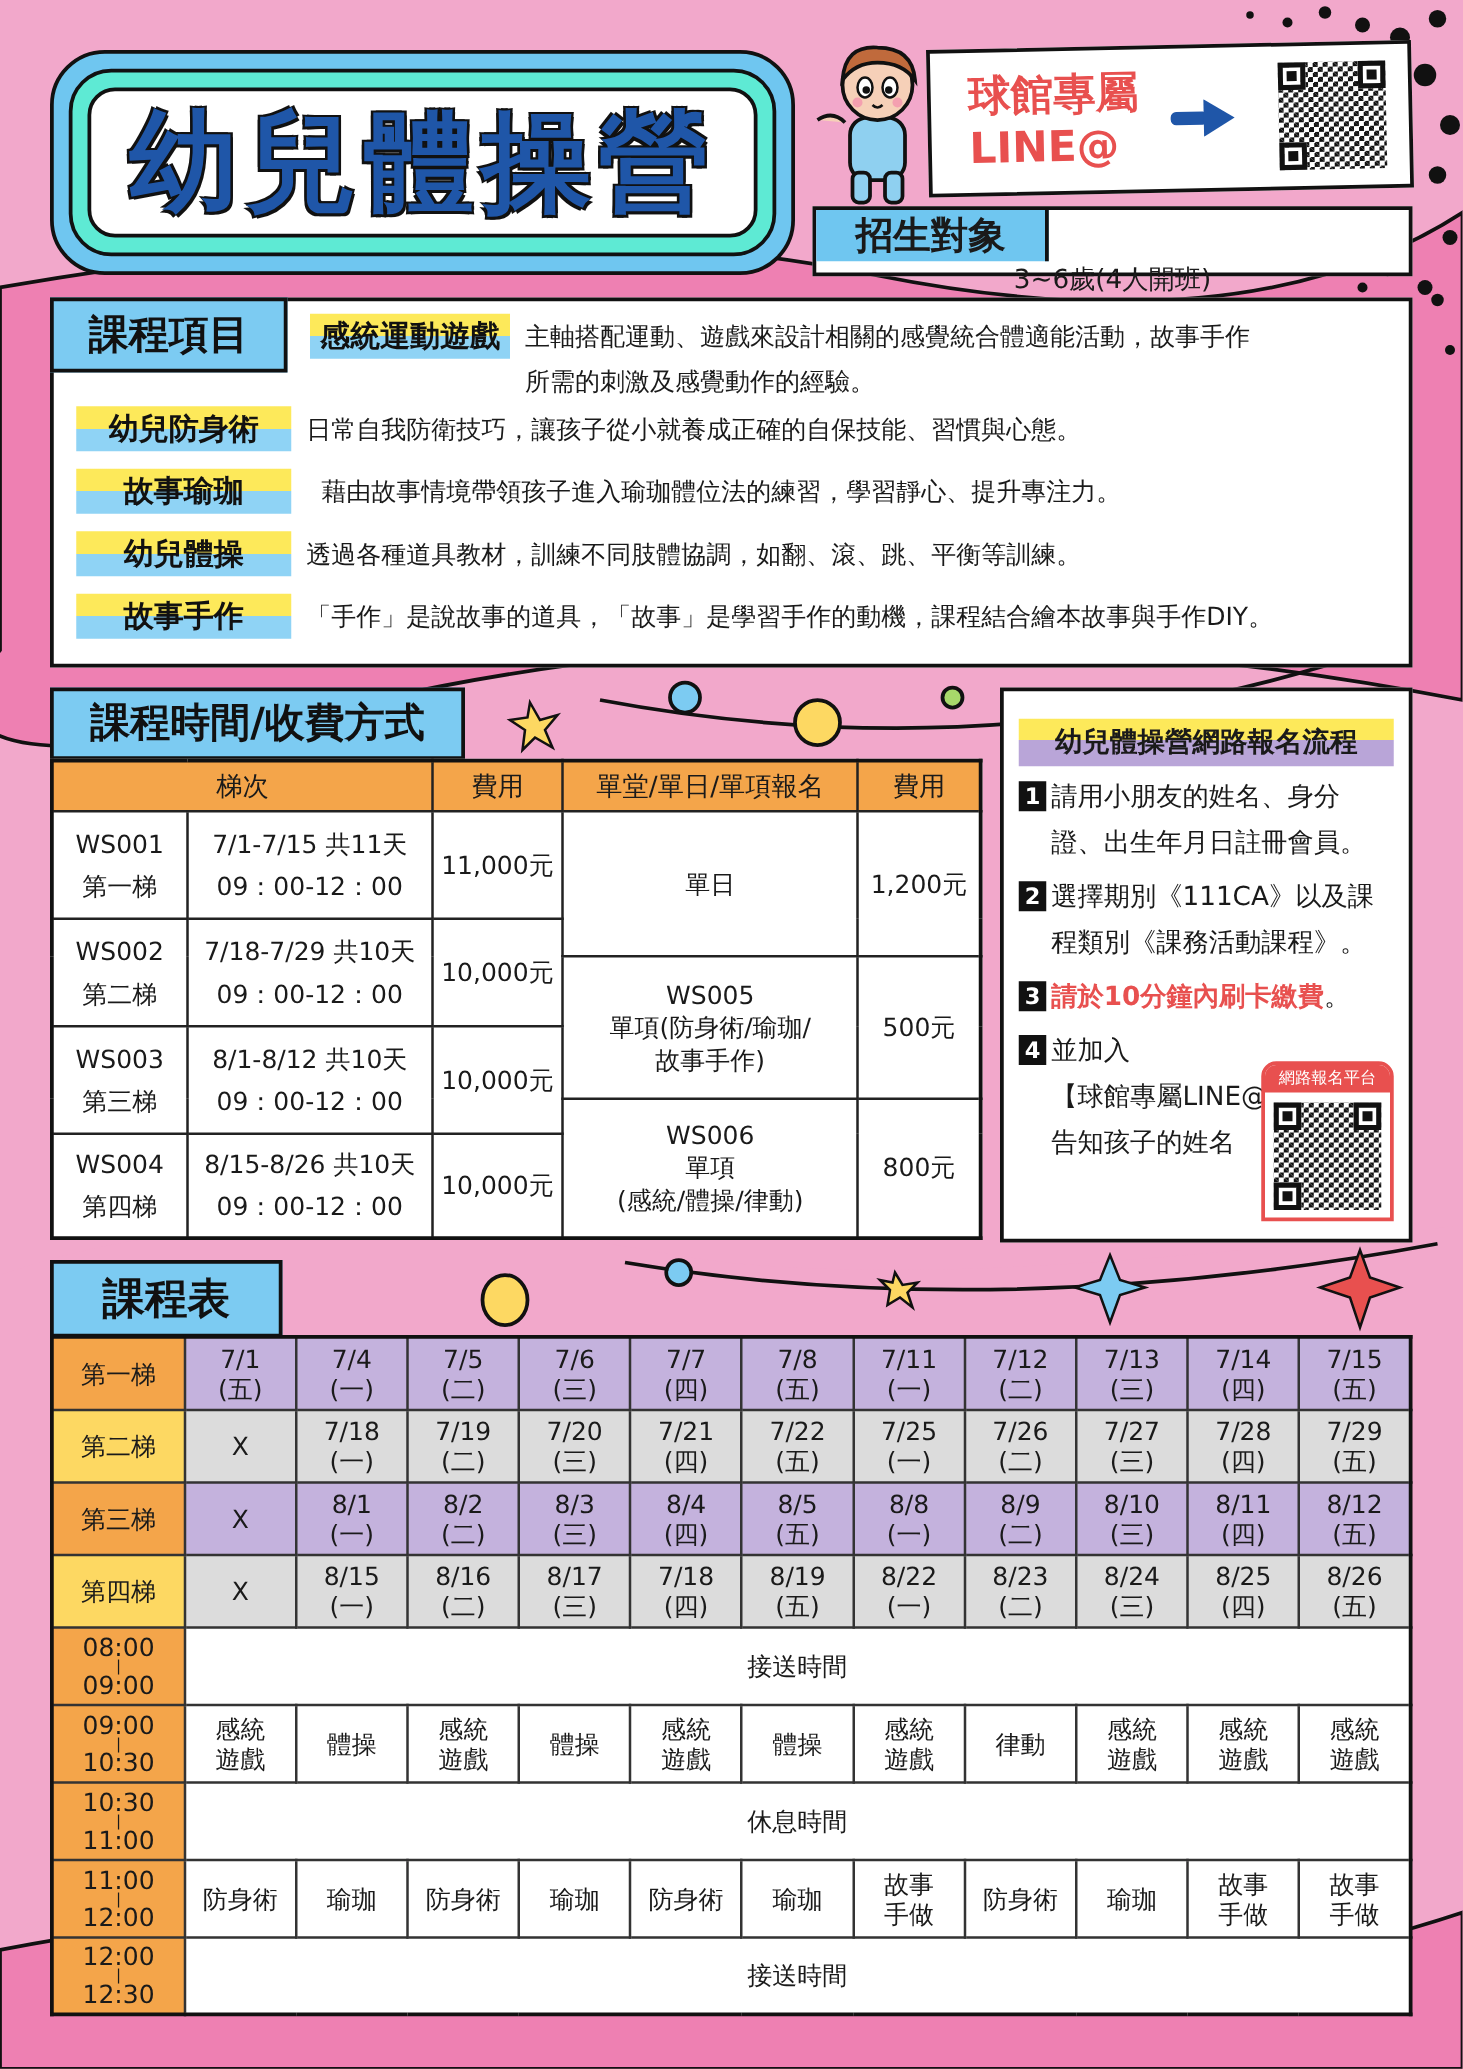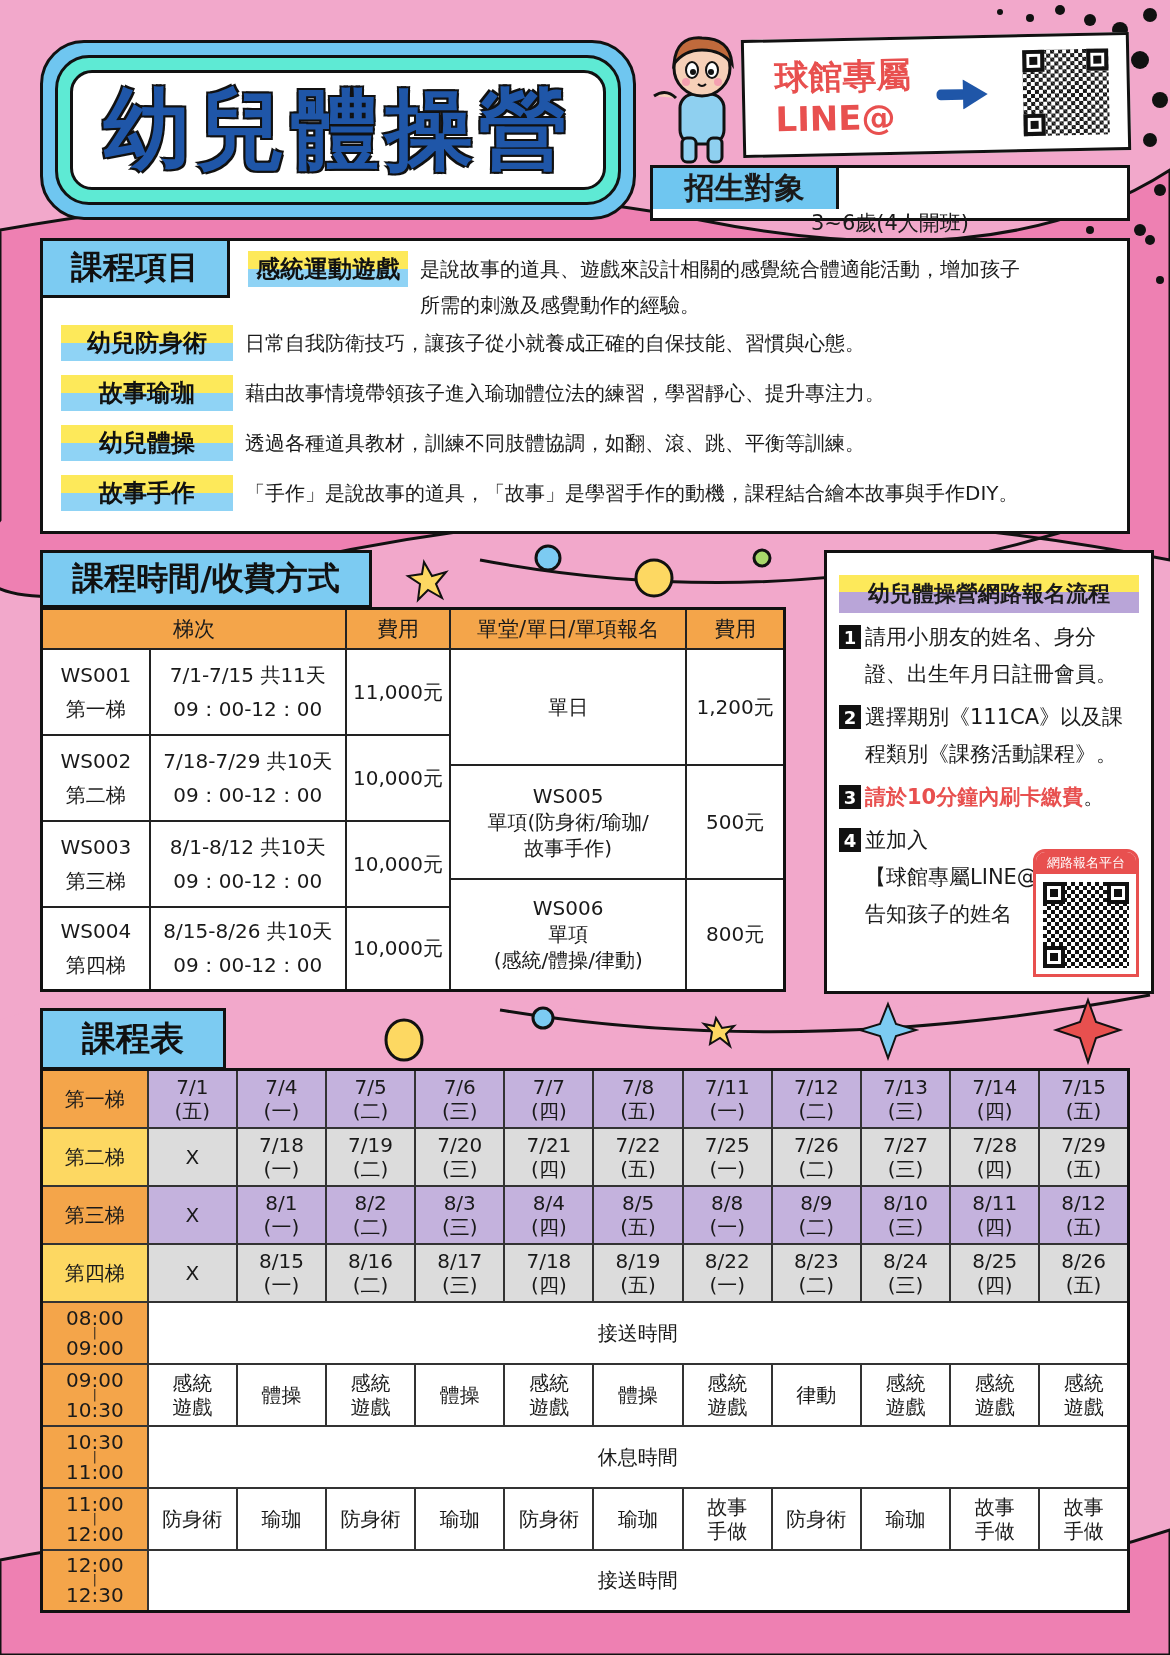"是說故事的道具、遊戲來設計相關的感覺統合體適能活動，增加孩子" div.course-desc { text: 是說故事的道具、遊戲來設計相關的感覺統合體適能活動，增加孩子 -> 主軸搭配運動、遊戲來設計相關的感覺統合體適能活動，故事手作 }
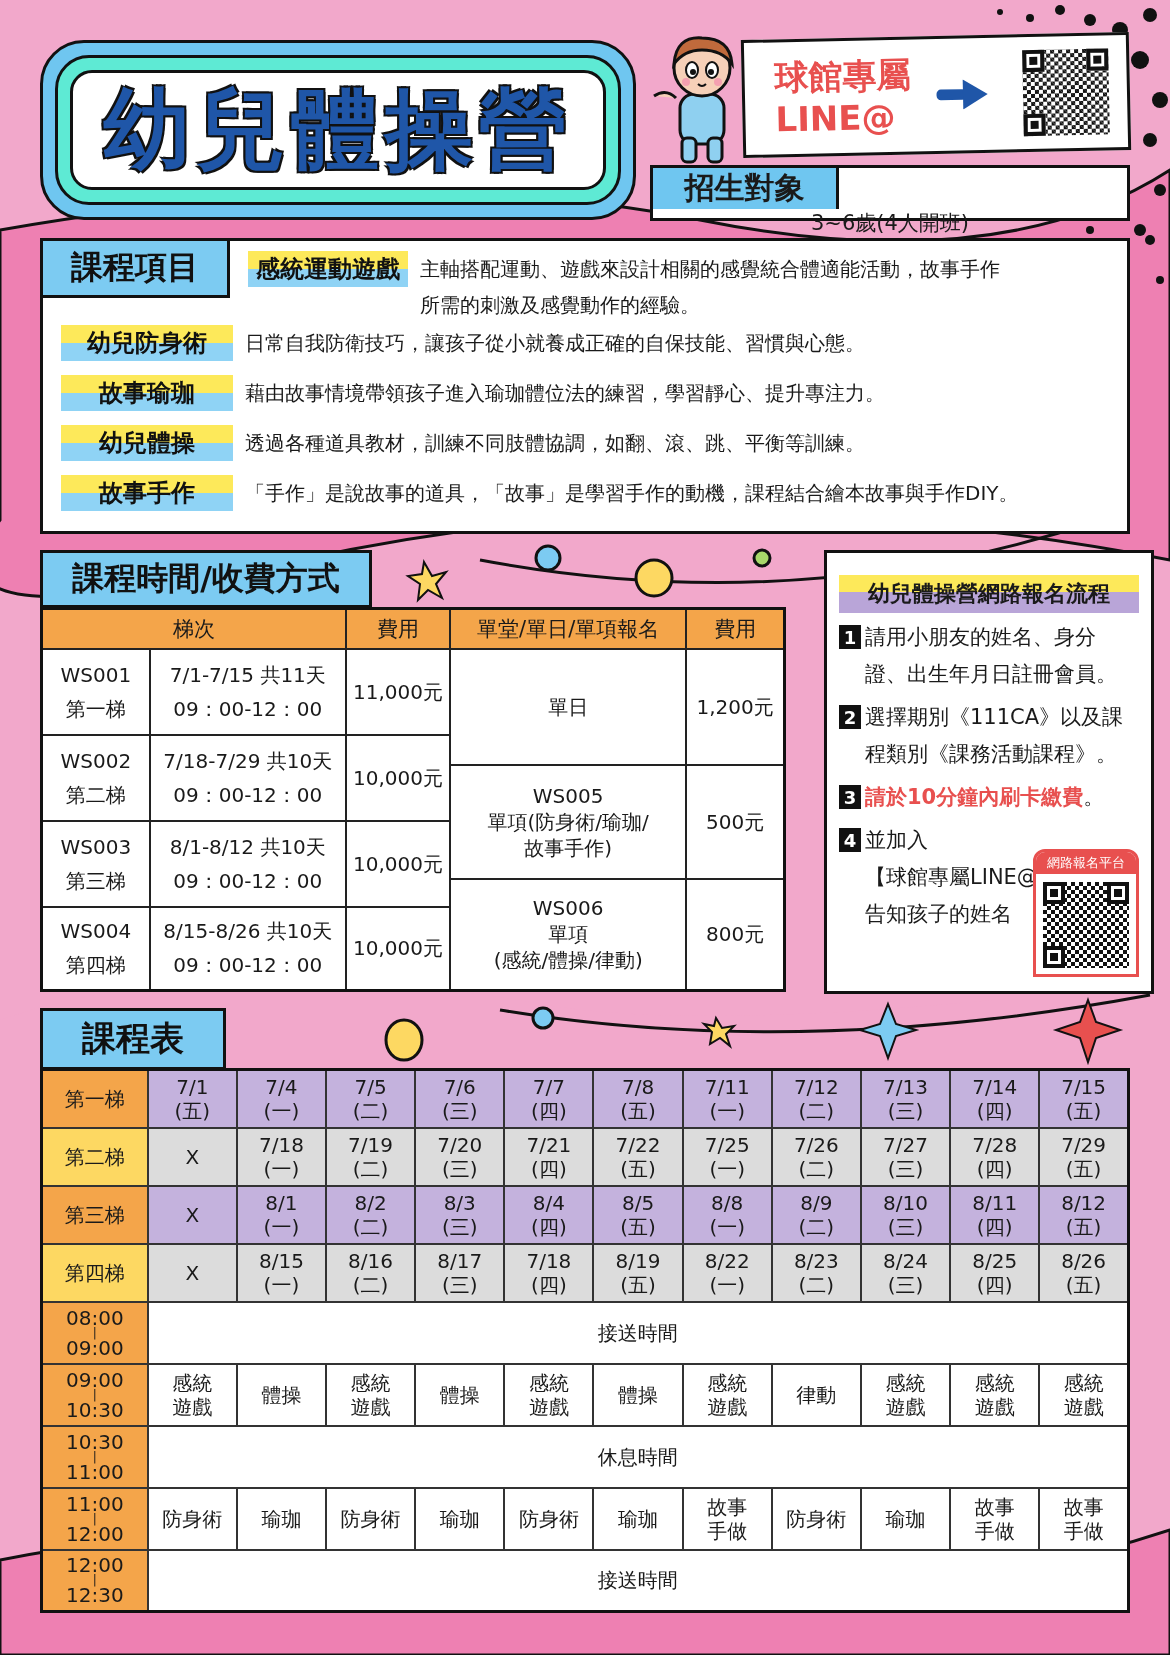"故事瑜珈" div.course-row { gap: none -> 12px }
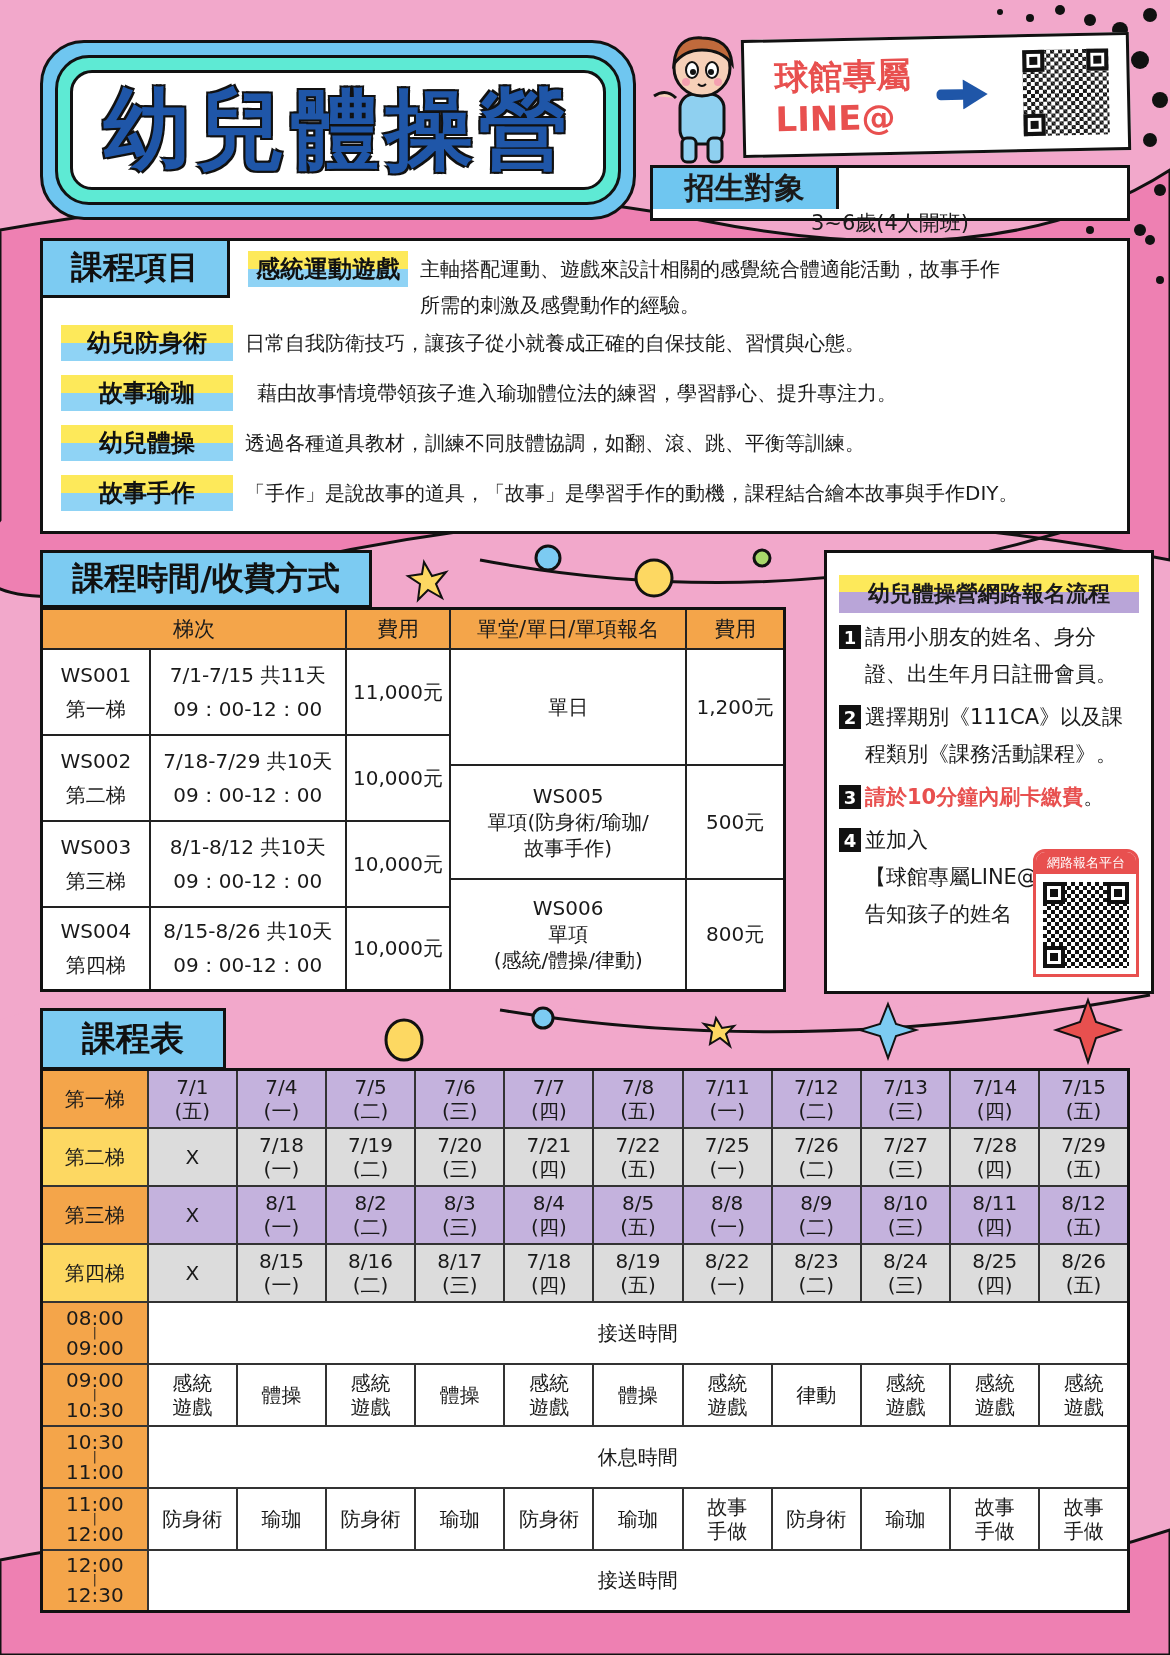"幼兒體操營網路報名流程" .reg-box { margin-left: 24px -> none }
